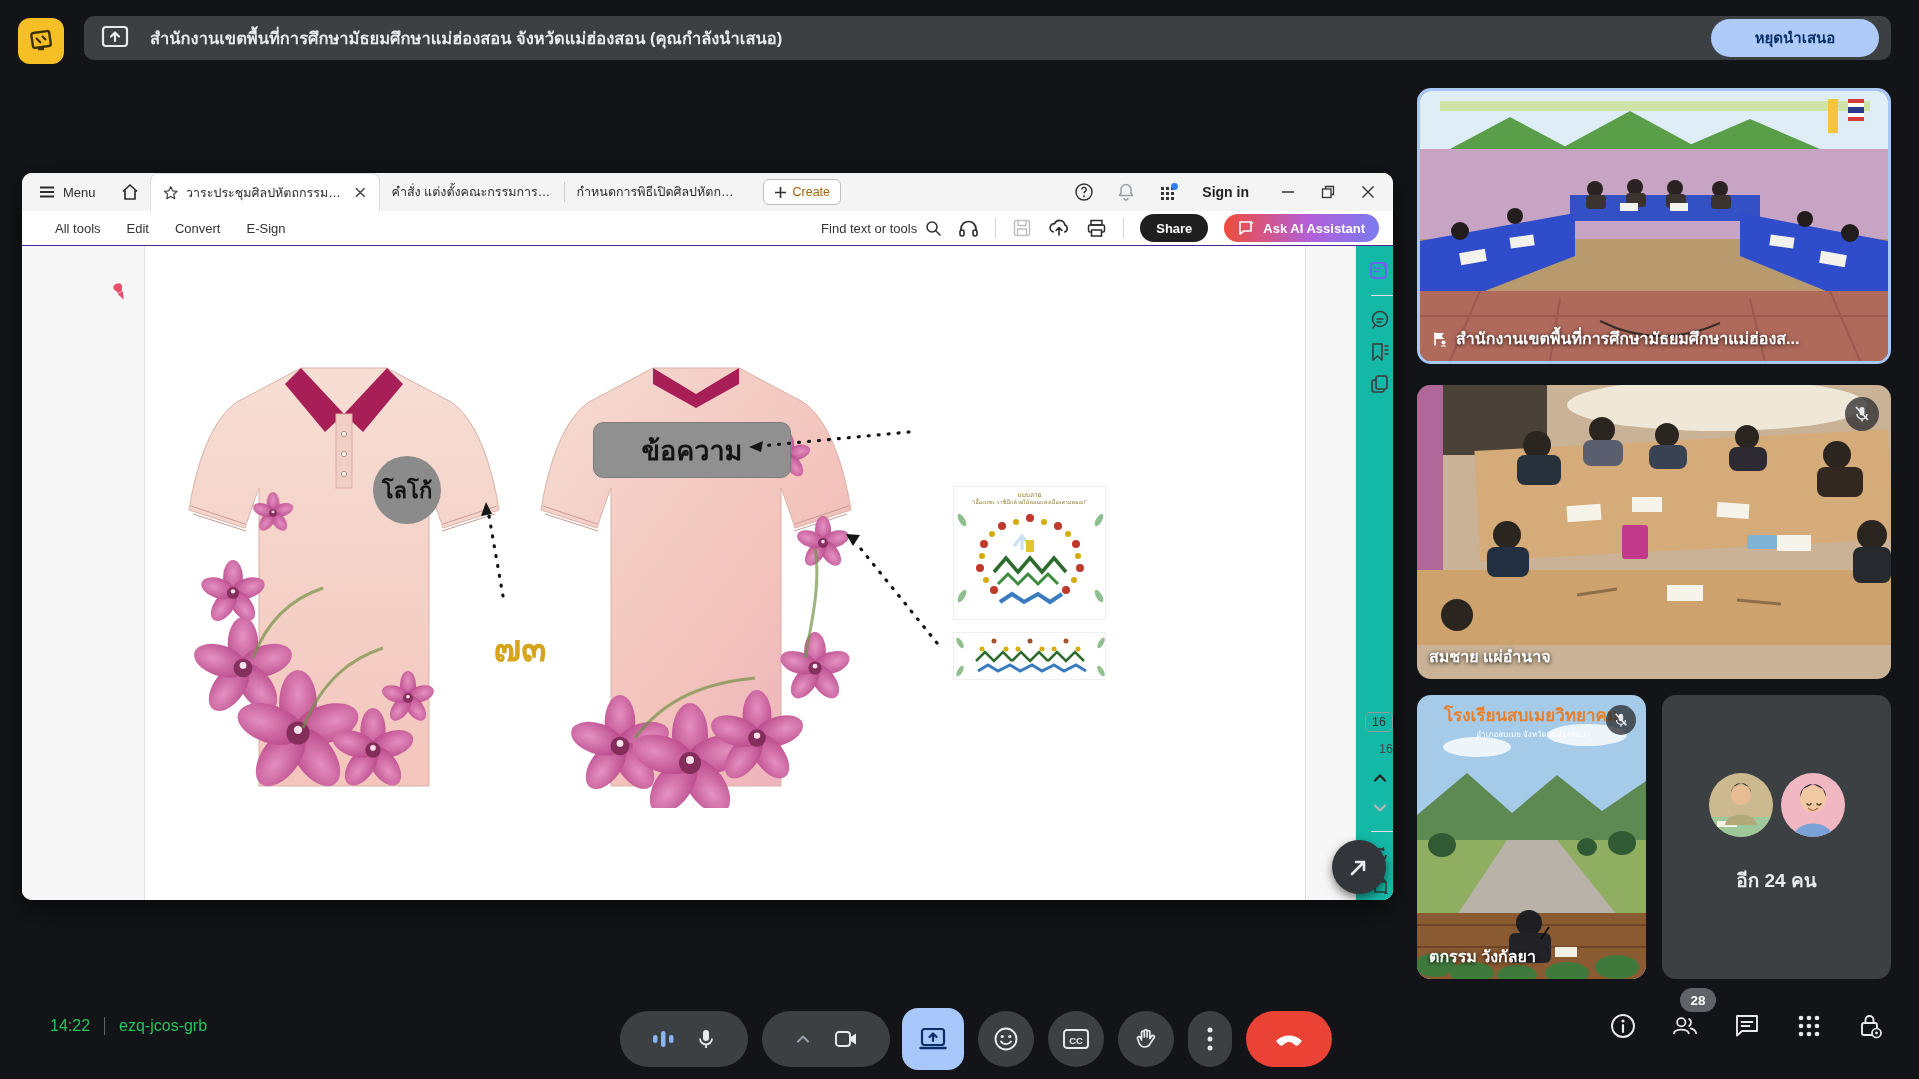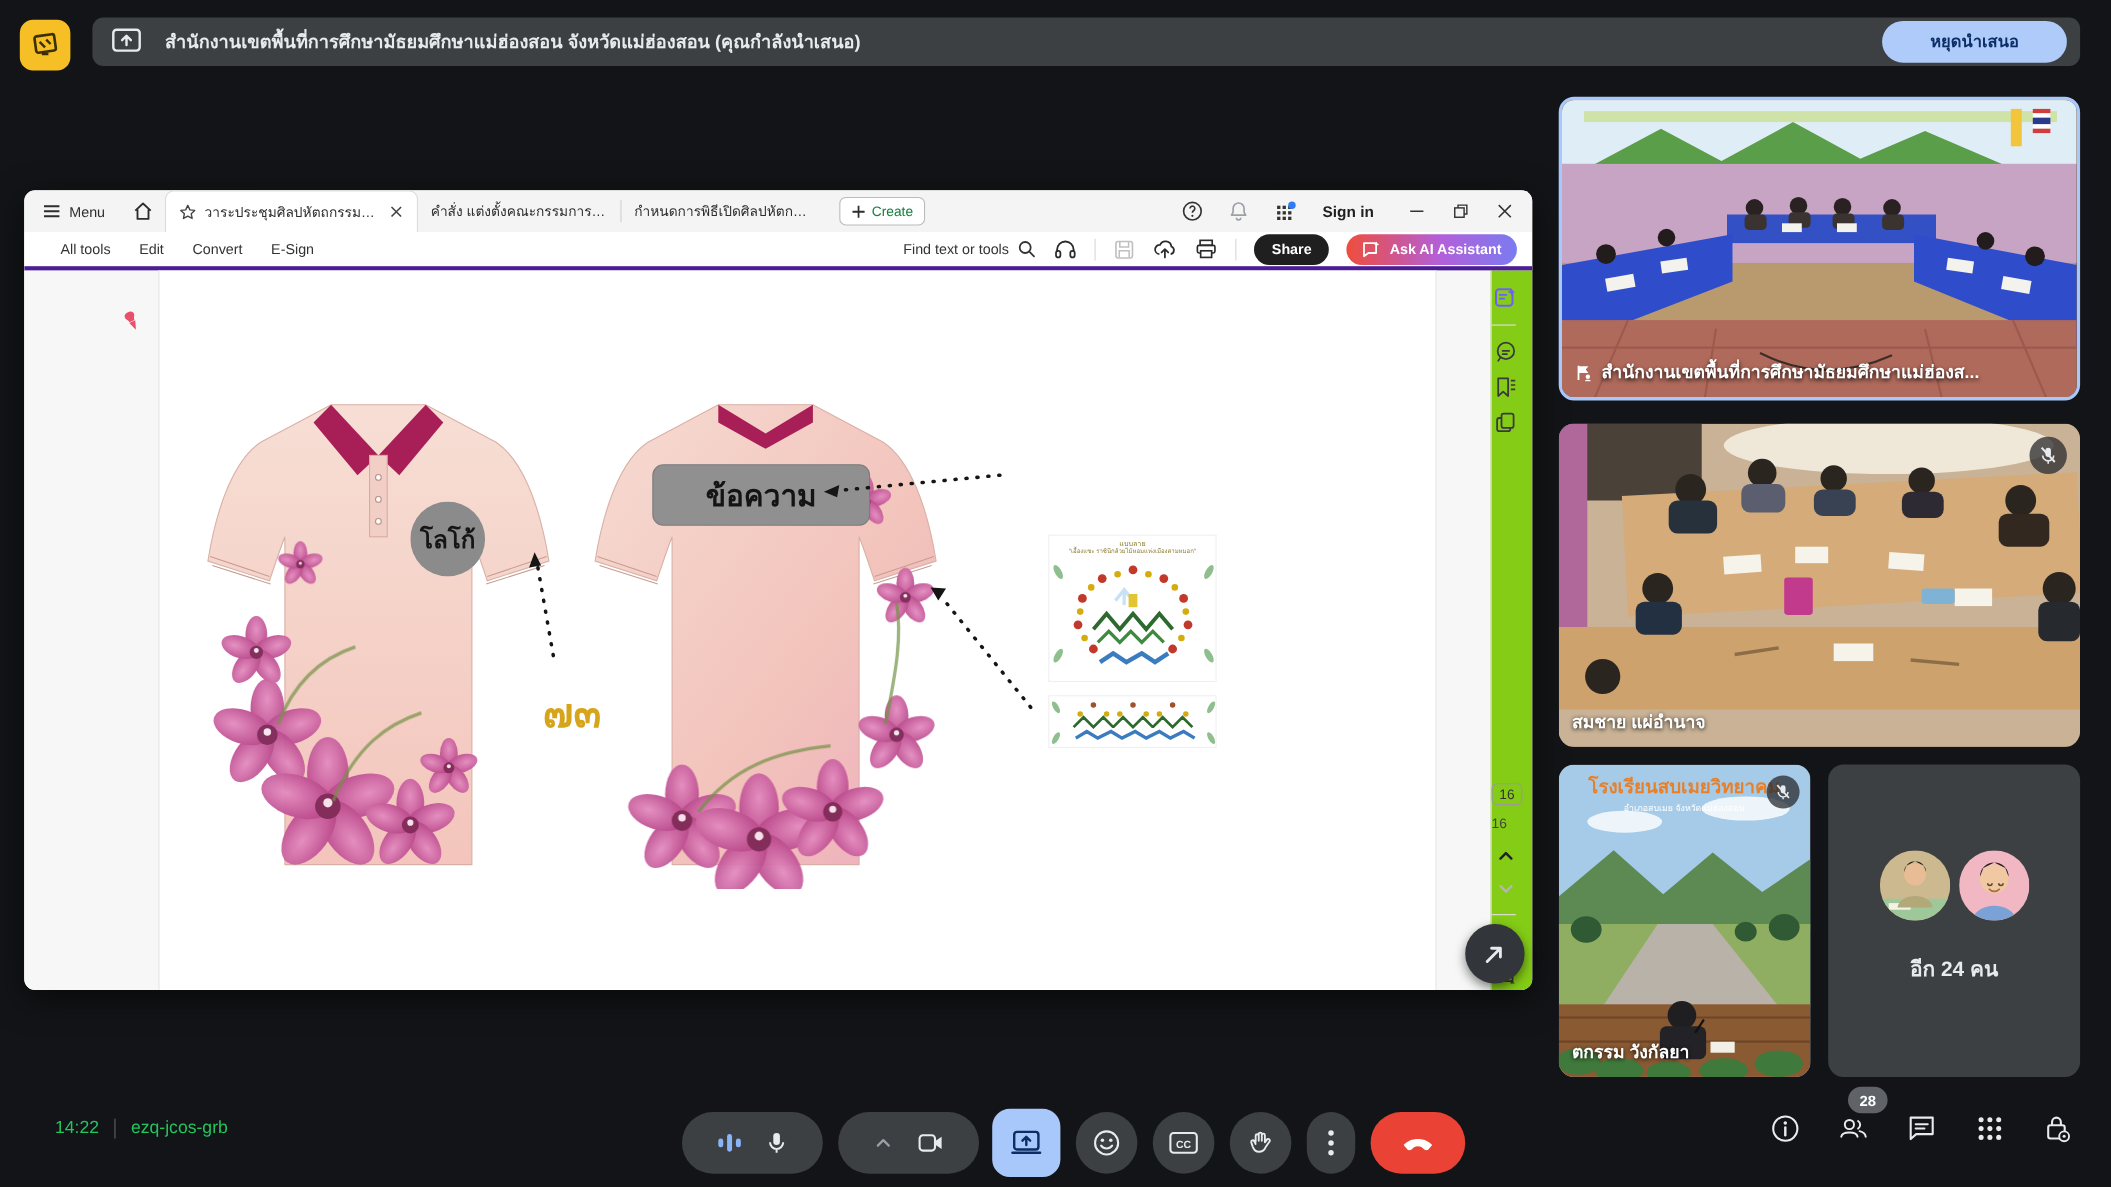"Create" .create-btn { color: #15803d -> #a16207 }
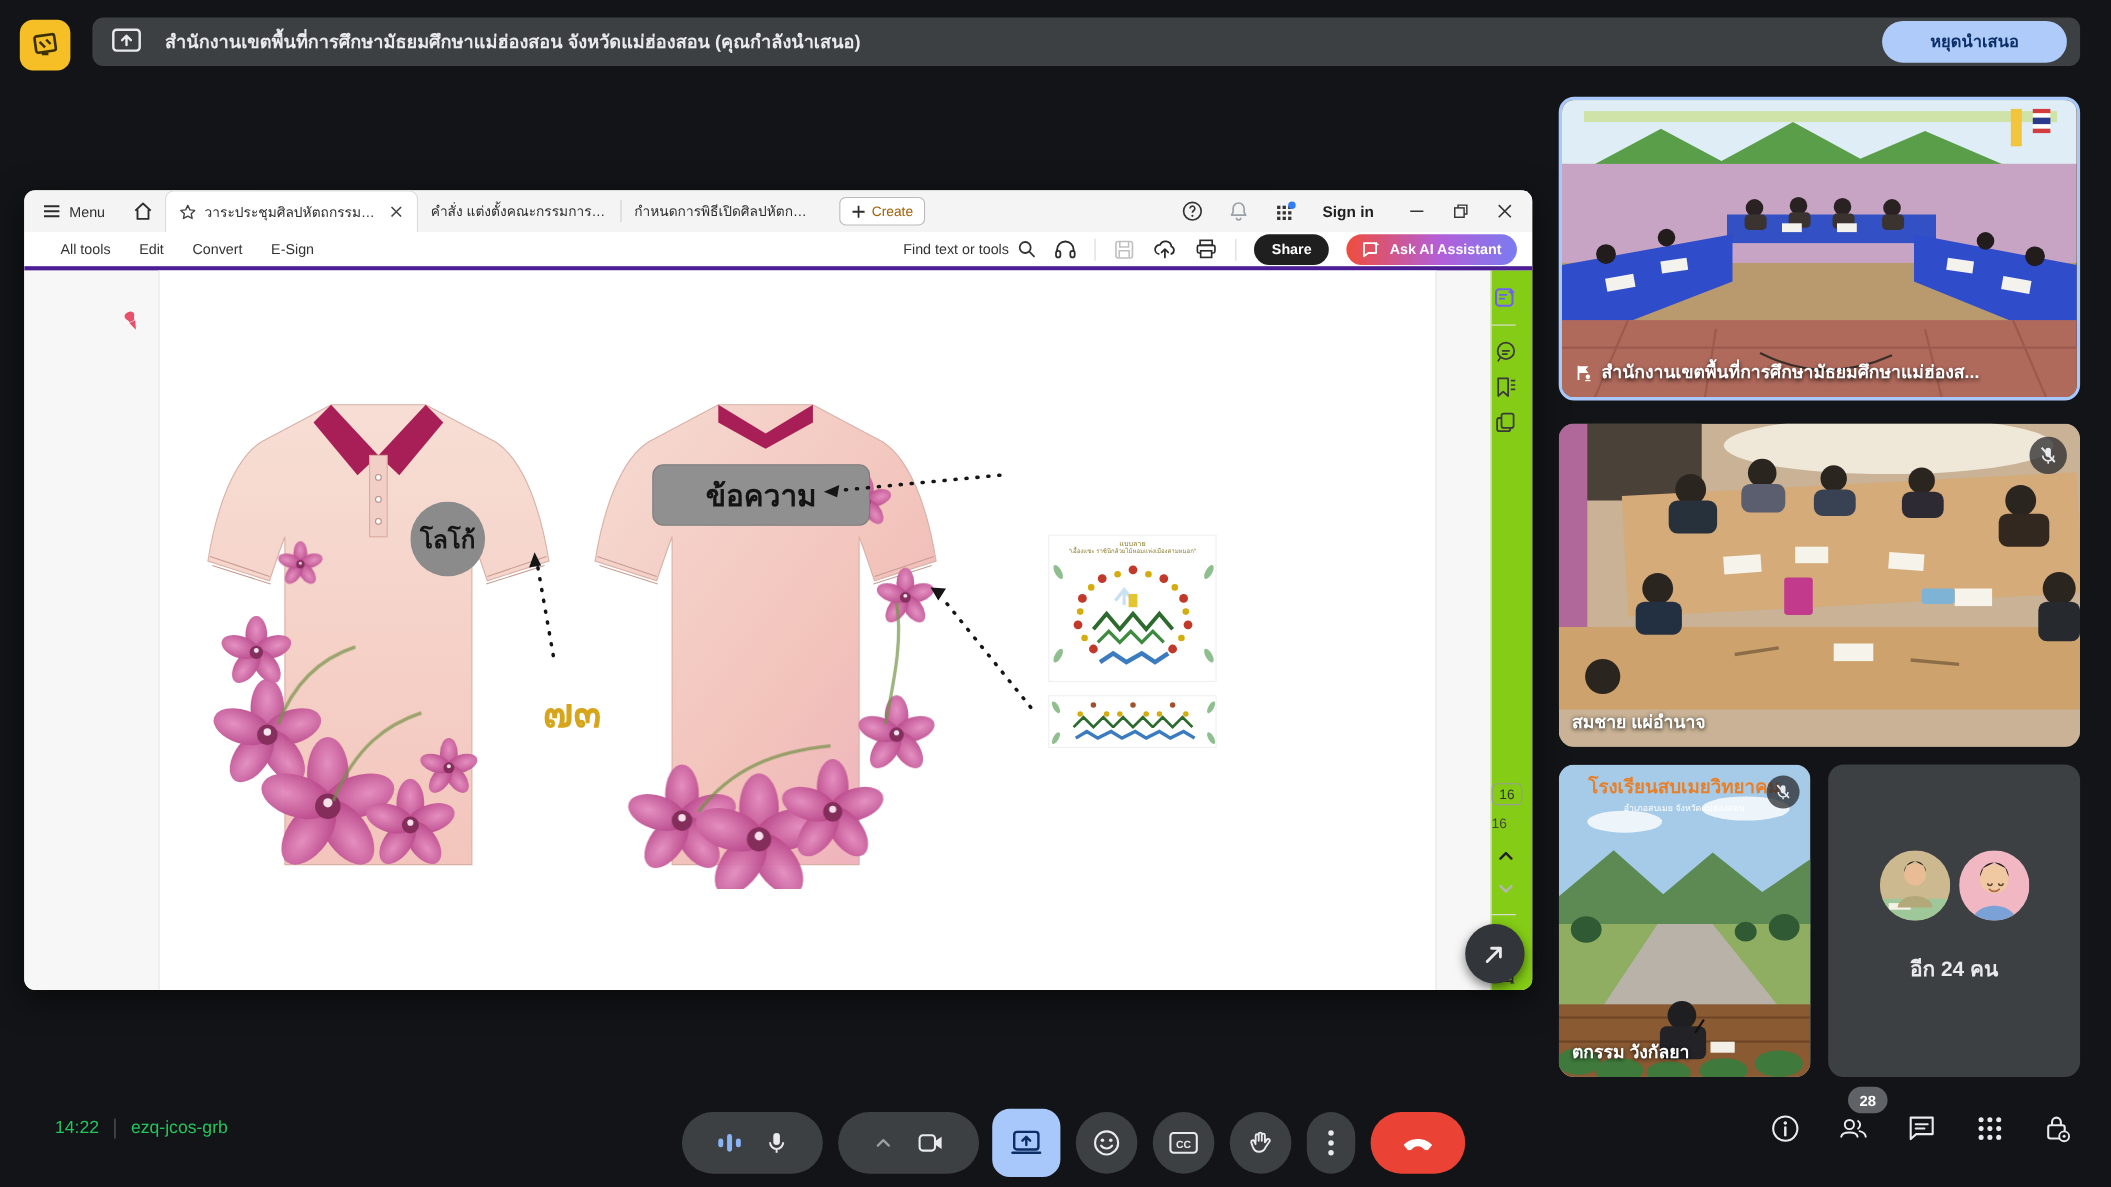"All tools" .ac-toolbar { border-bottom: 4px solid #4c1d95 -> 1px solid #4c1d95 }
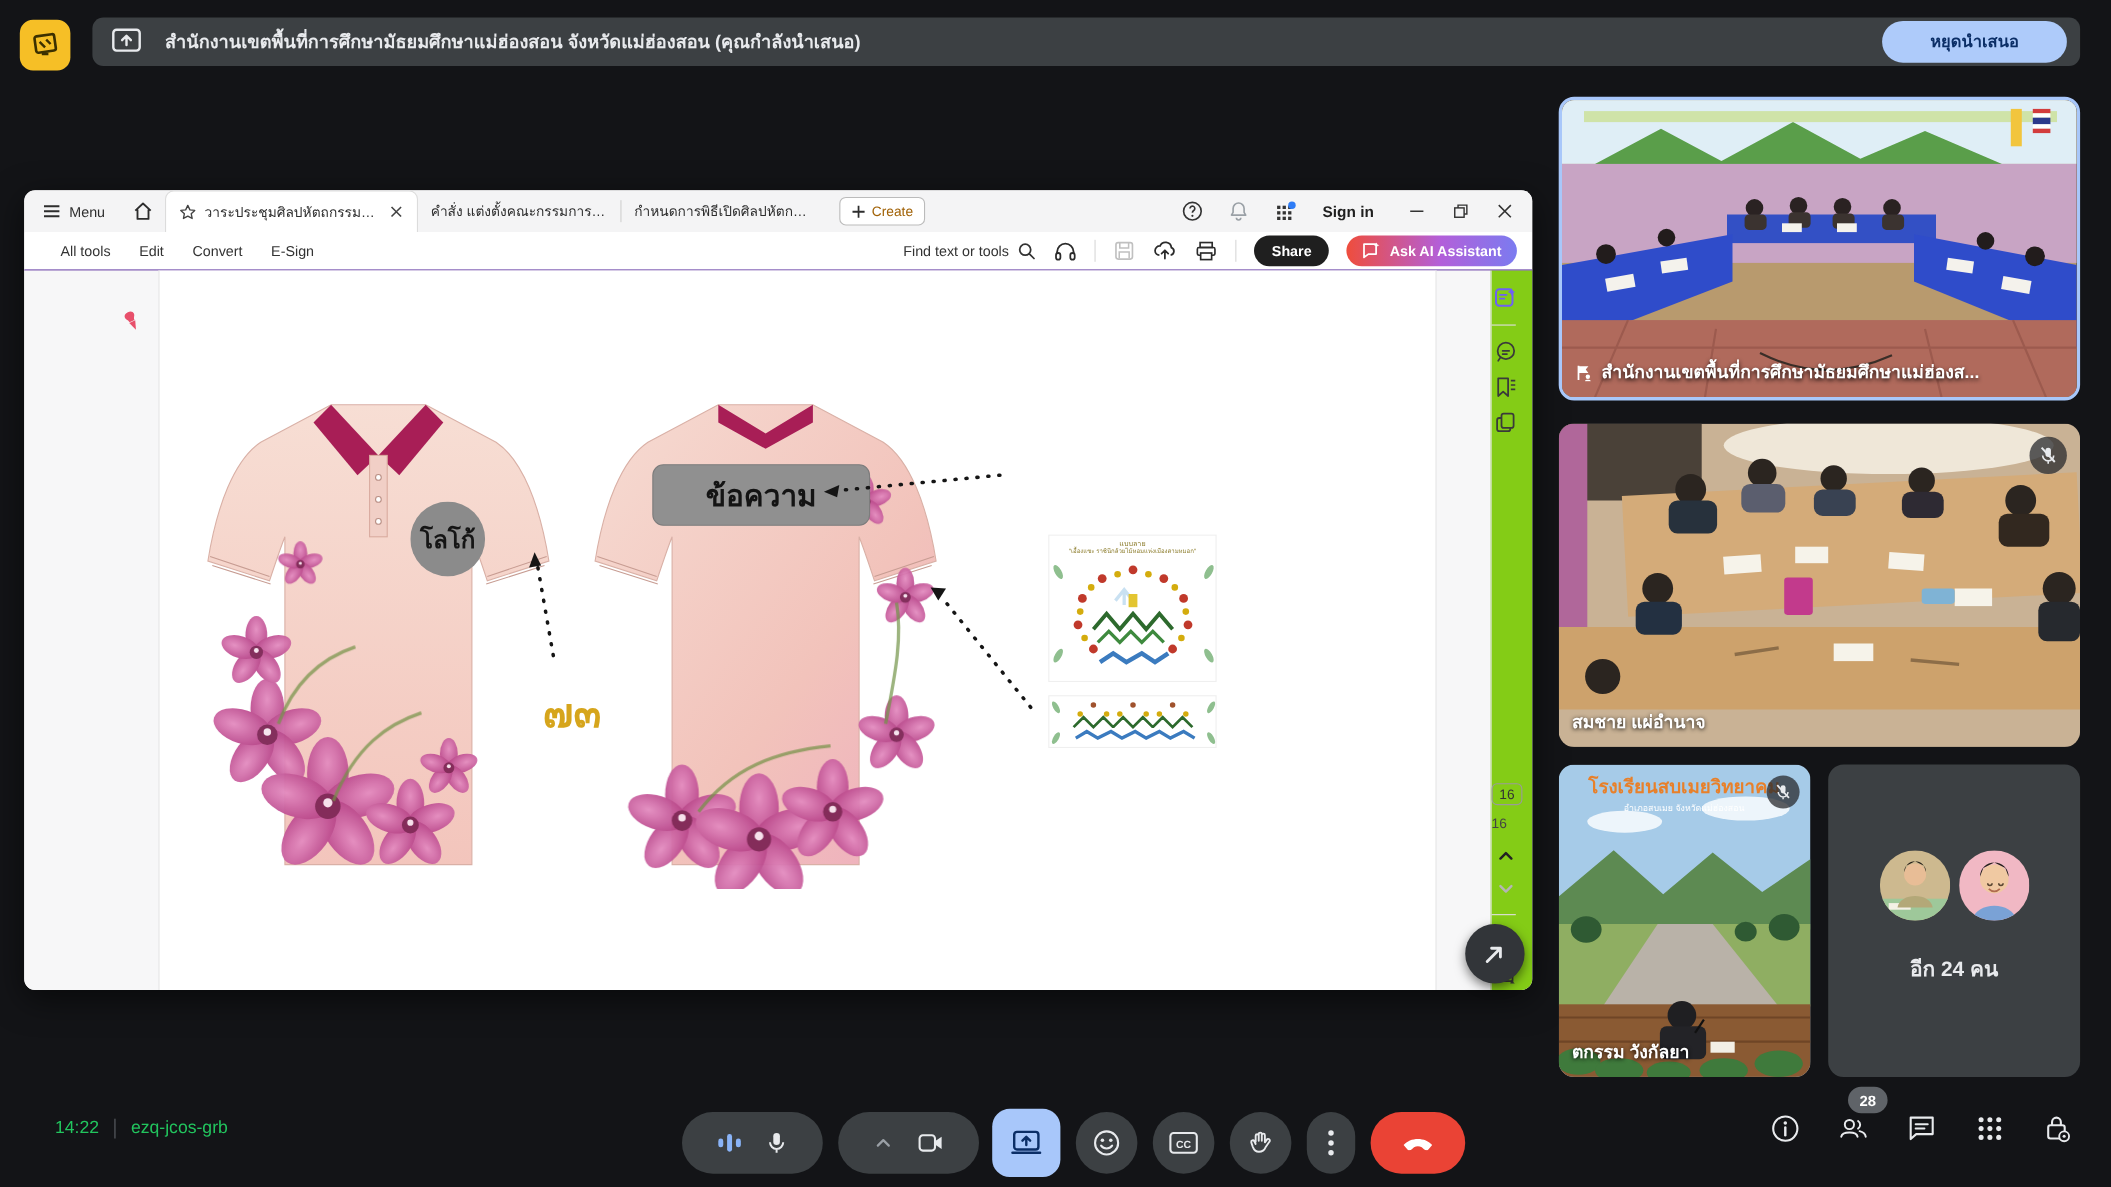"16" .ac-rail { align-items: flex-start -> flex-end; background: #84cc16 -> #14b8a6 }
